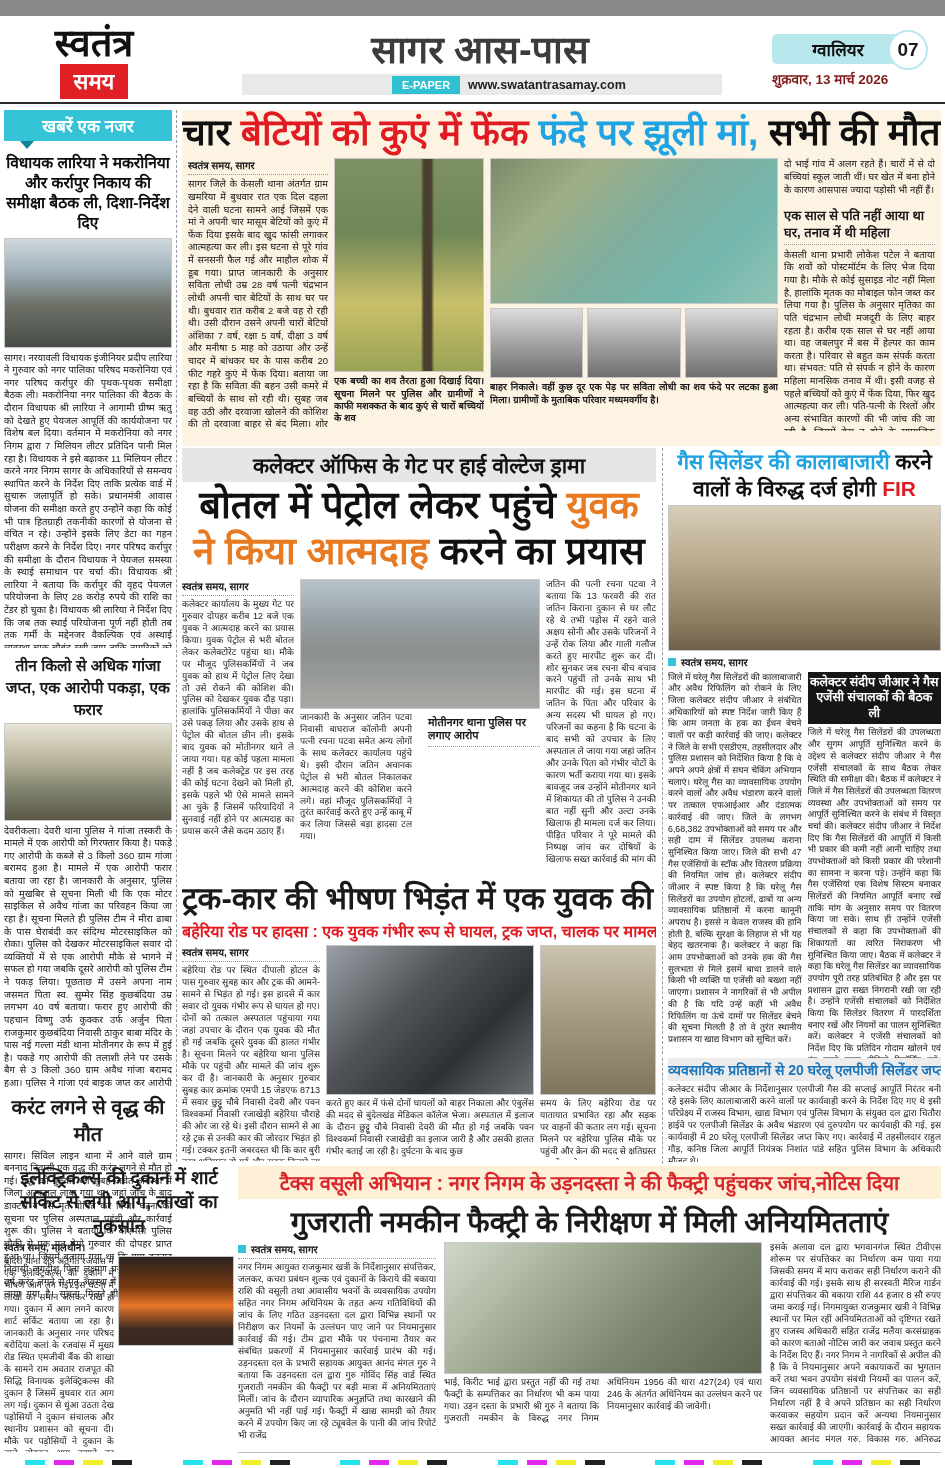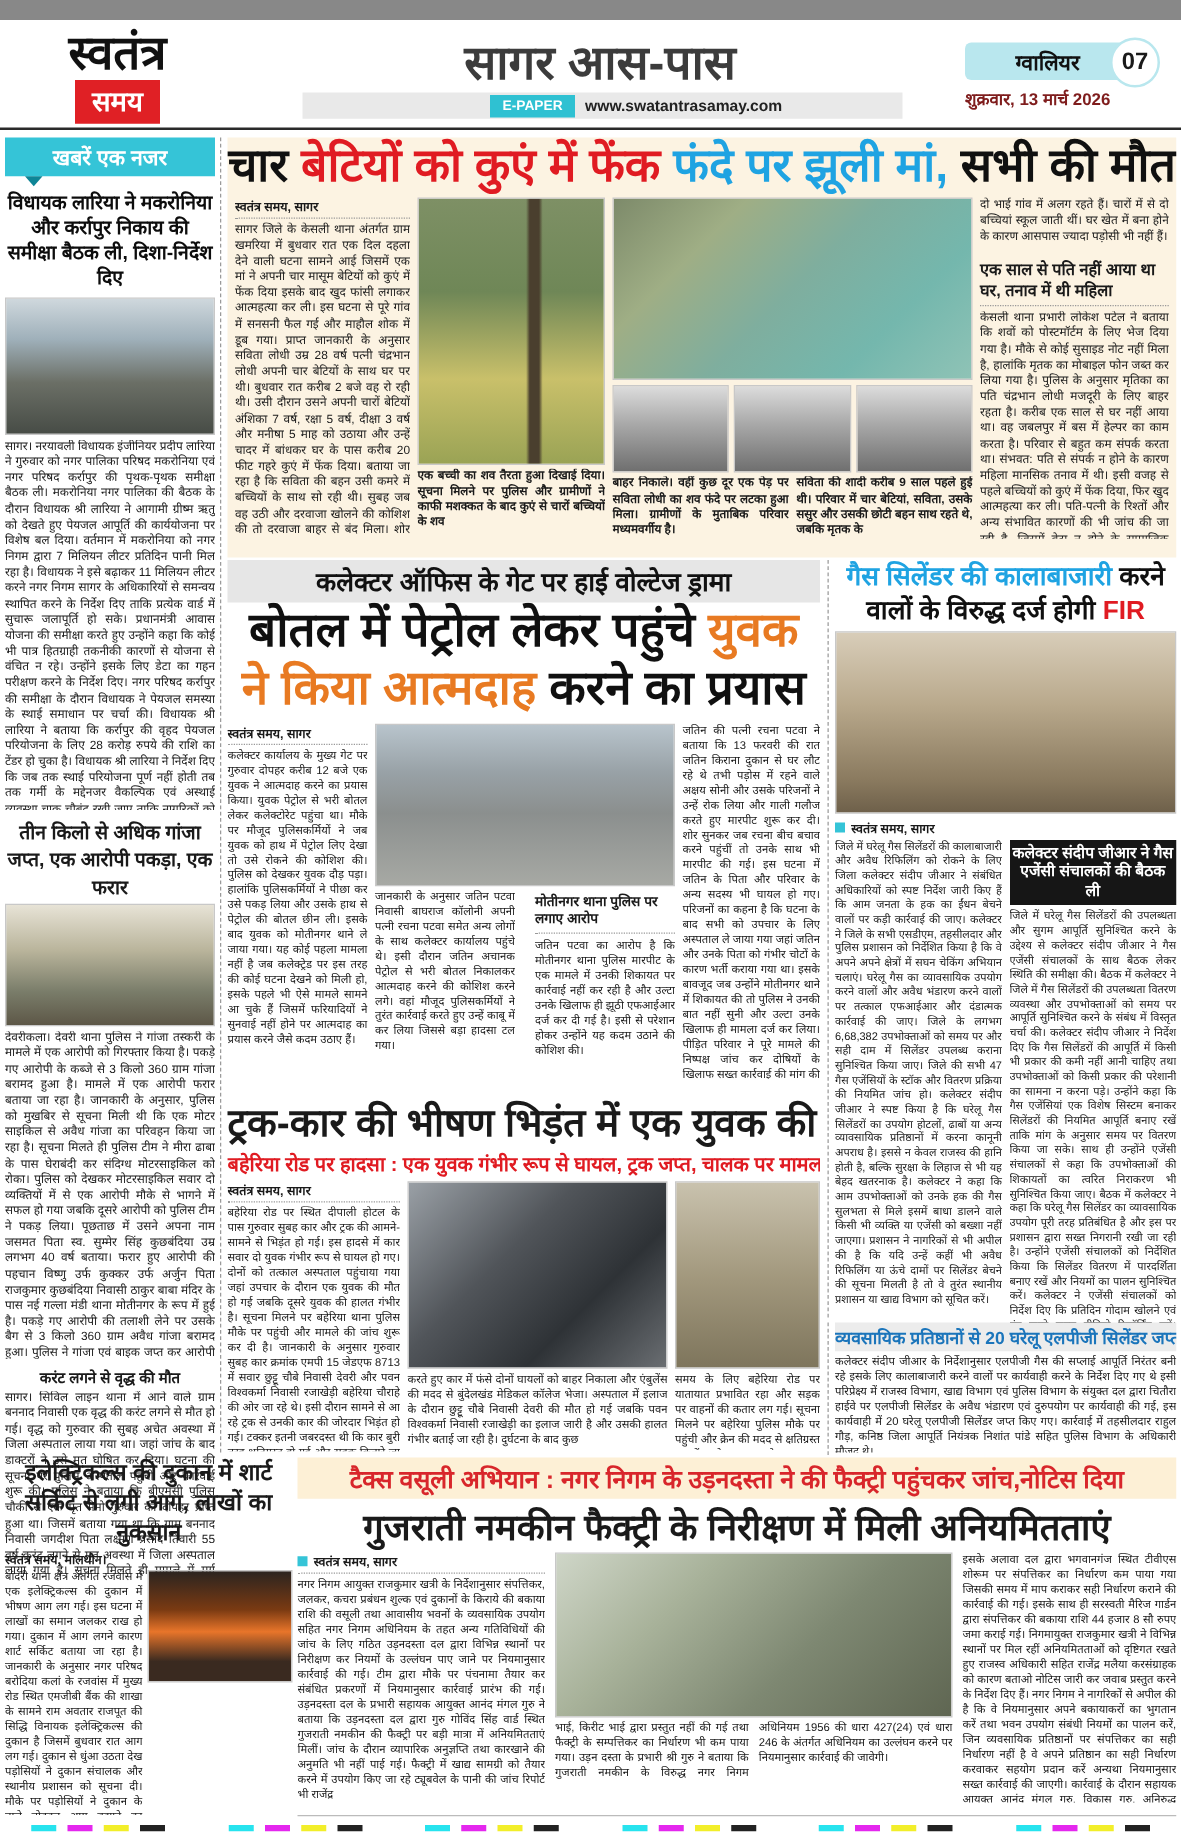"सविता की शादी करीब 9" div.cap { html: <div>सविता की शादी करीब 9 साल पहले हुई थी। परिवार में चार बेटियां, सविता, उसके ससुर और उसकी छोटी बहन साथ रहते थे, जबकि मृतक के</div> -> none }
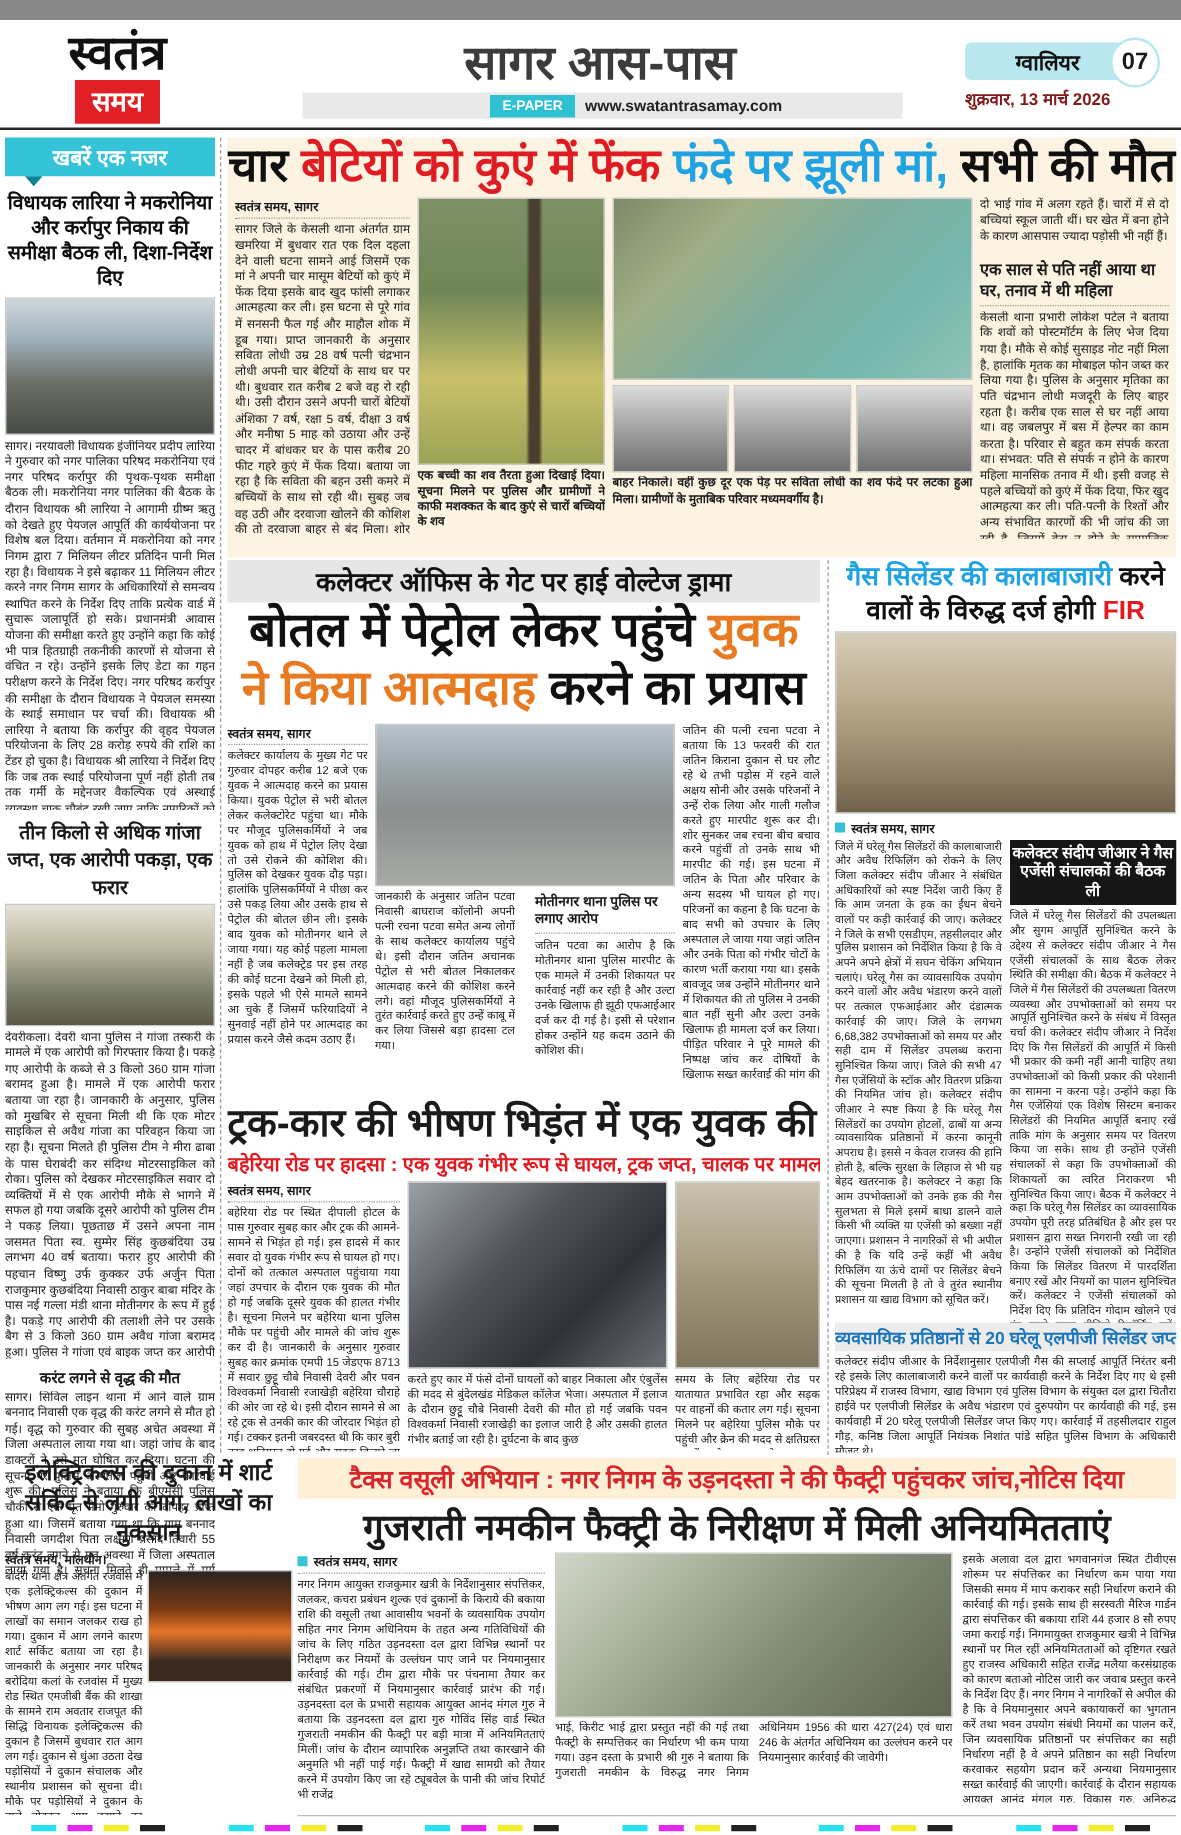"जतिन पटवा का आरोप है" div.jtxt { html: <div>जतिन पटवा का आरोप है कि मोतीनगर थाना पुलिस मारपीट के एक मामले में उनकी शिकायत पर कार्रवाई नहीं कर रही है और उल्टा उनके खिलाफ ही झूठी एफआईआर दर्ज कर दी गई है। इसी से परेशान होकर उन्होंने यह कदम उठाने की कोशिश की।</div> -> none }
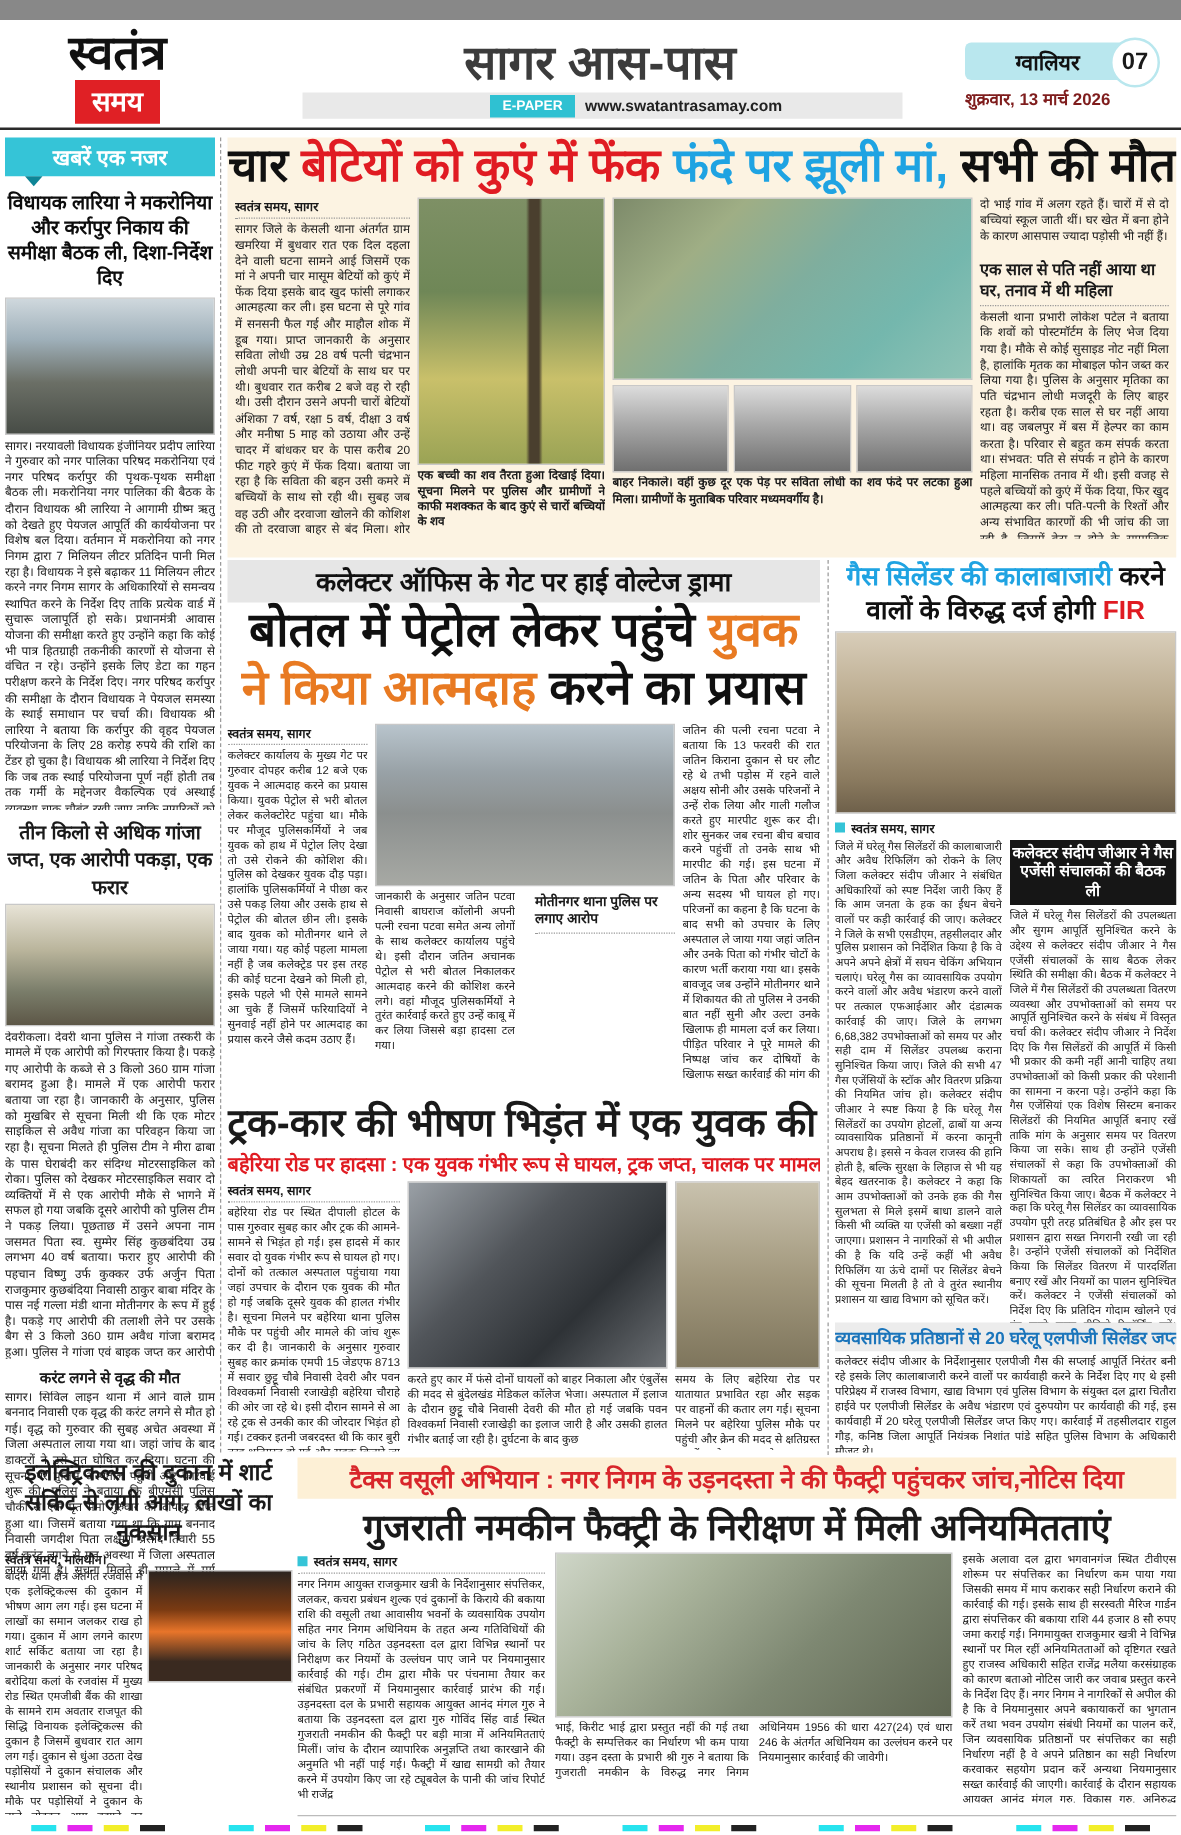"करंट लगने से वृद्ध की" div.sb-h2 { font-size: 12px -> 20px }
